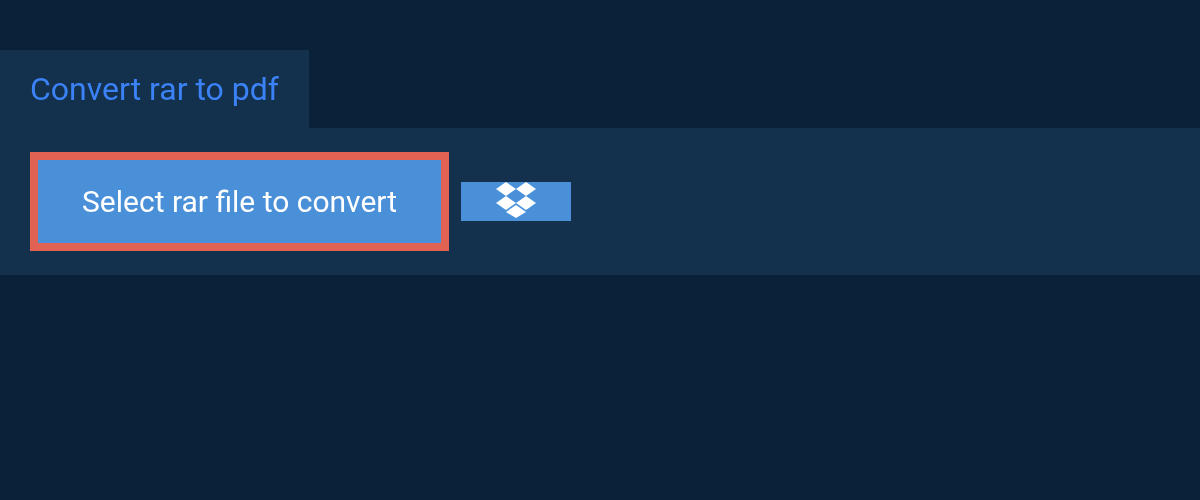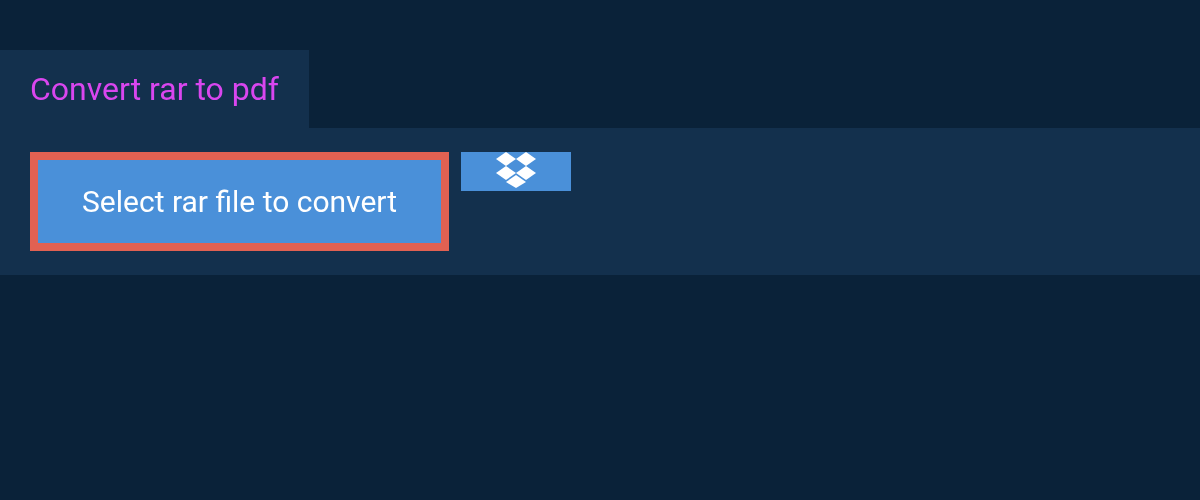"Convert rar to pdf" .tab-title { color: #d946ef -> #3b82f6 }
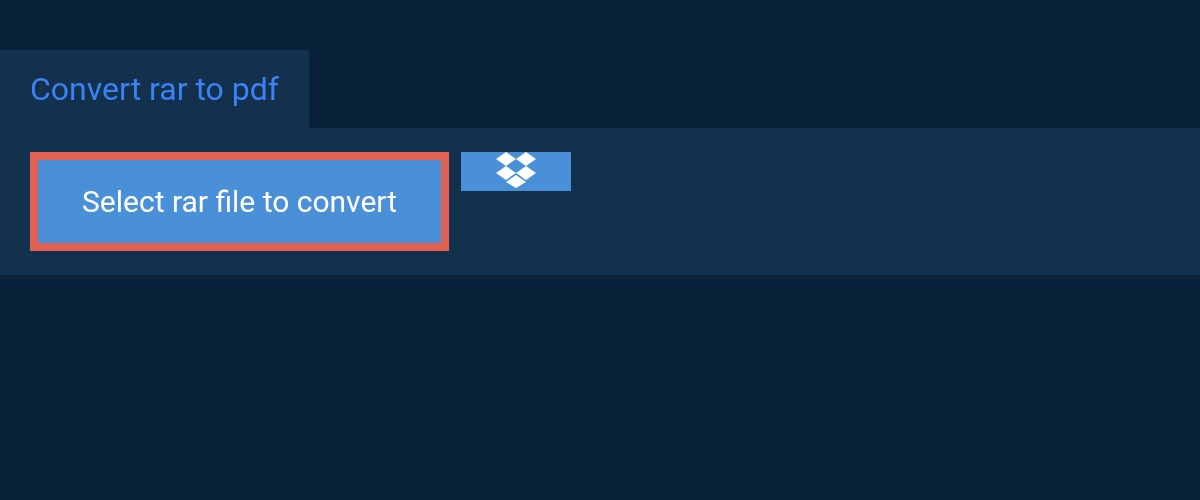"Select rar file to convert" .button-row { align-items: flex-start -> center }
